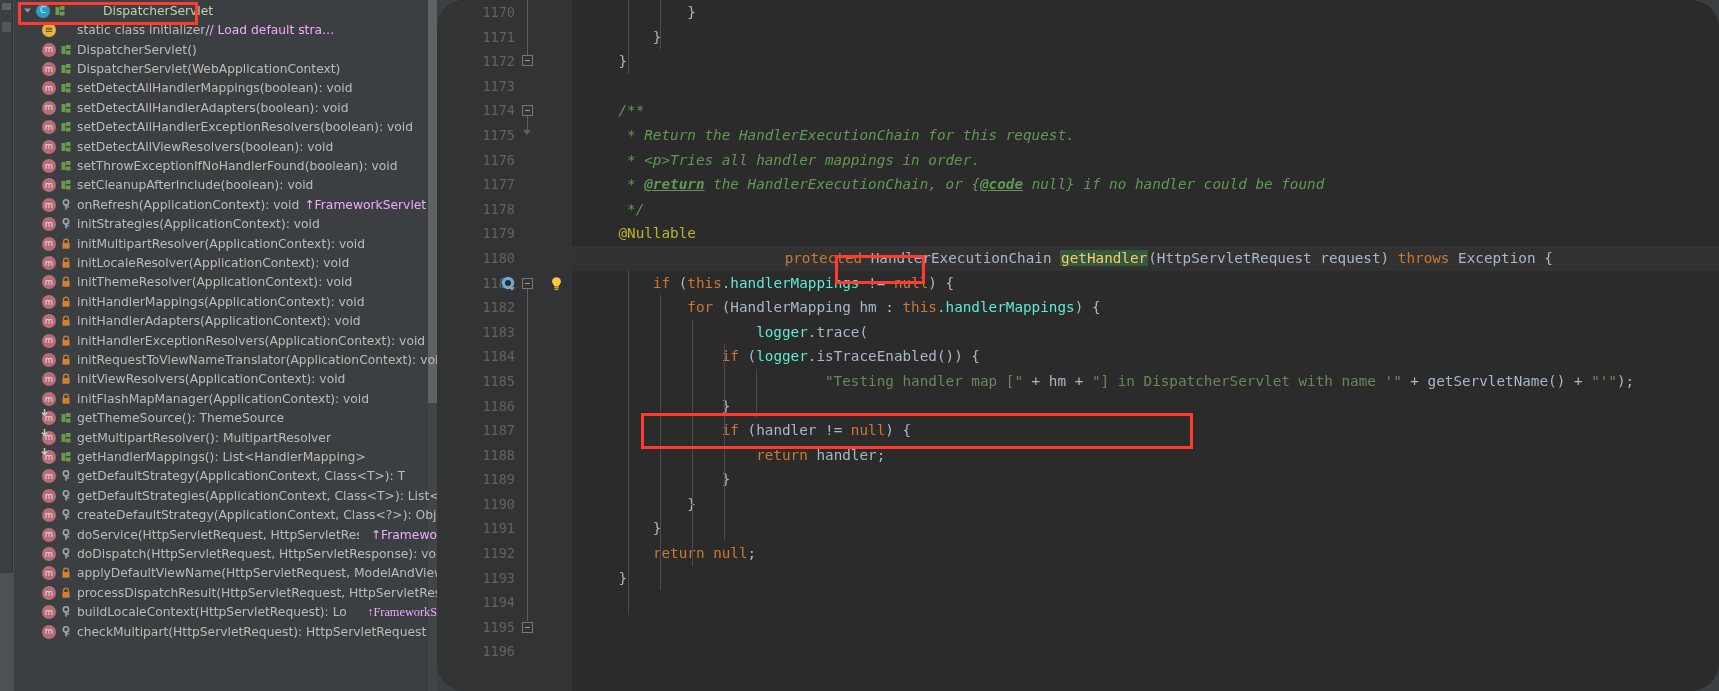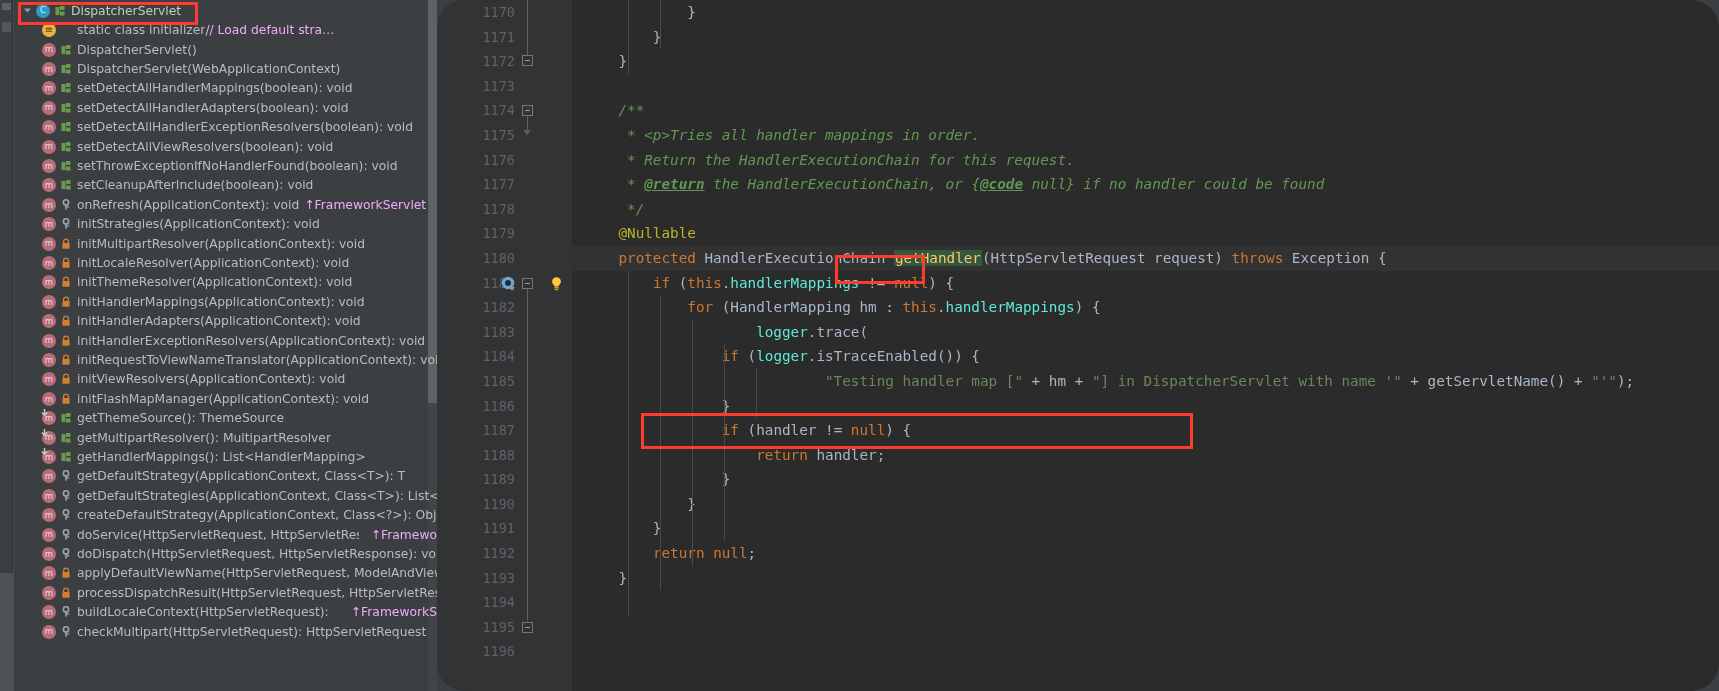"DispatcherServlet" span.lbl { margin-left: none -> 32px }
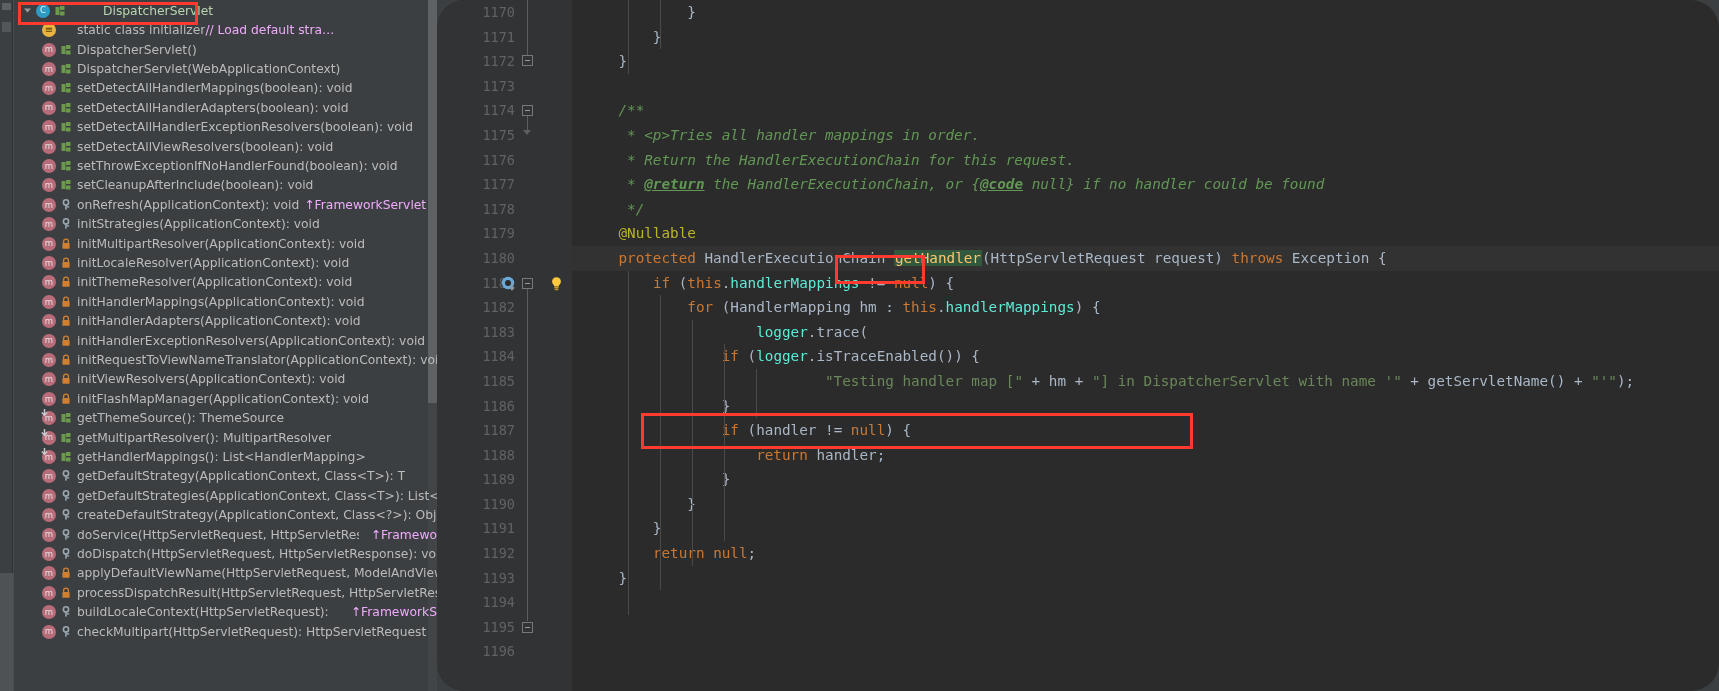"* <p>Tries all handler mappings" div.cline { order: before "* Return the HandlerExecutionChain for" -> after "* Return the HandlerExecutionChain for" }
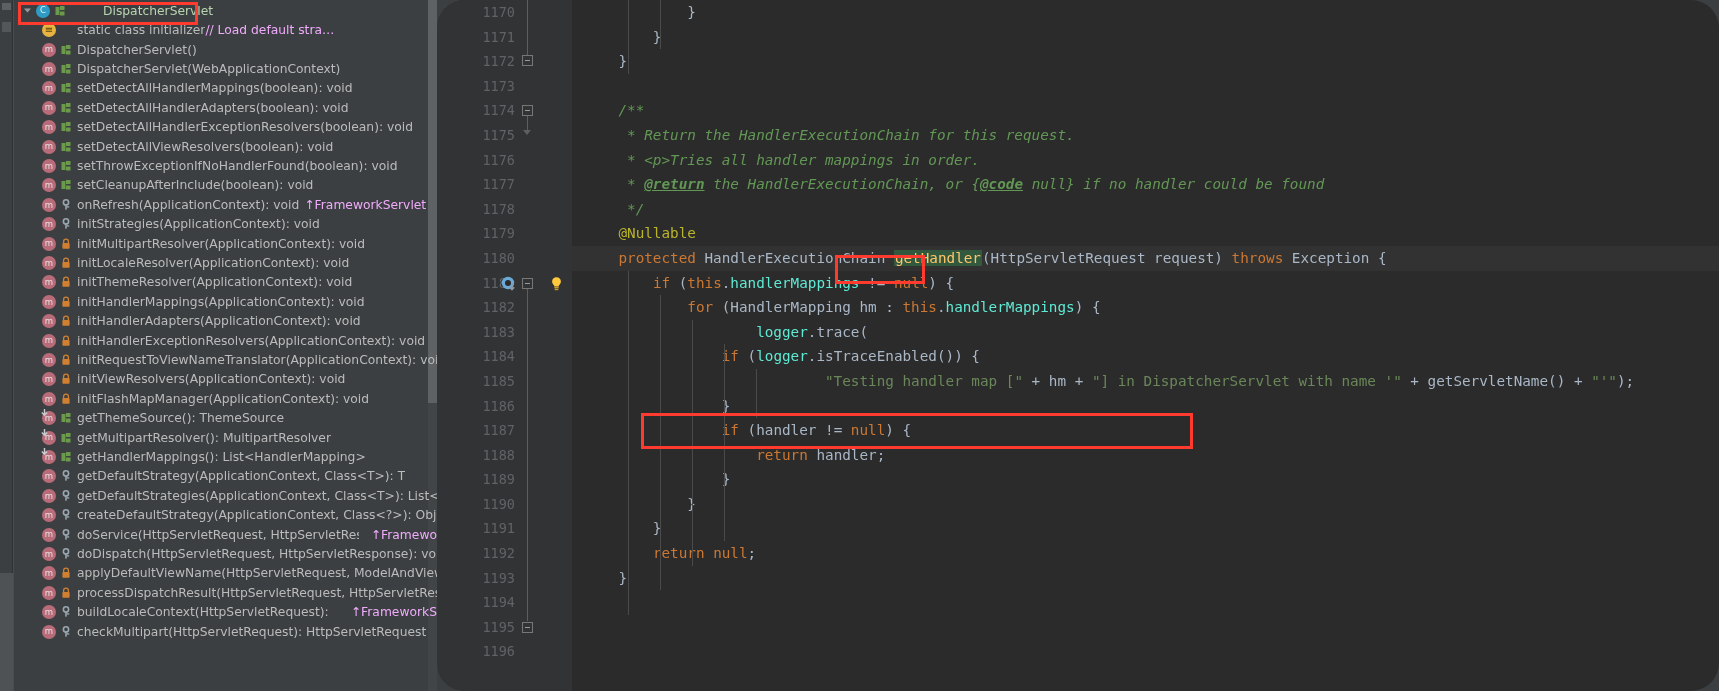"protected HandlerExecutionChain" .cline.cur { text-align: none -> center }
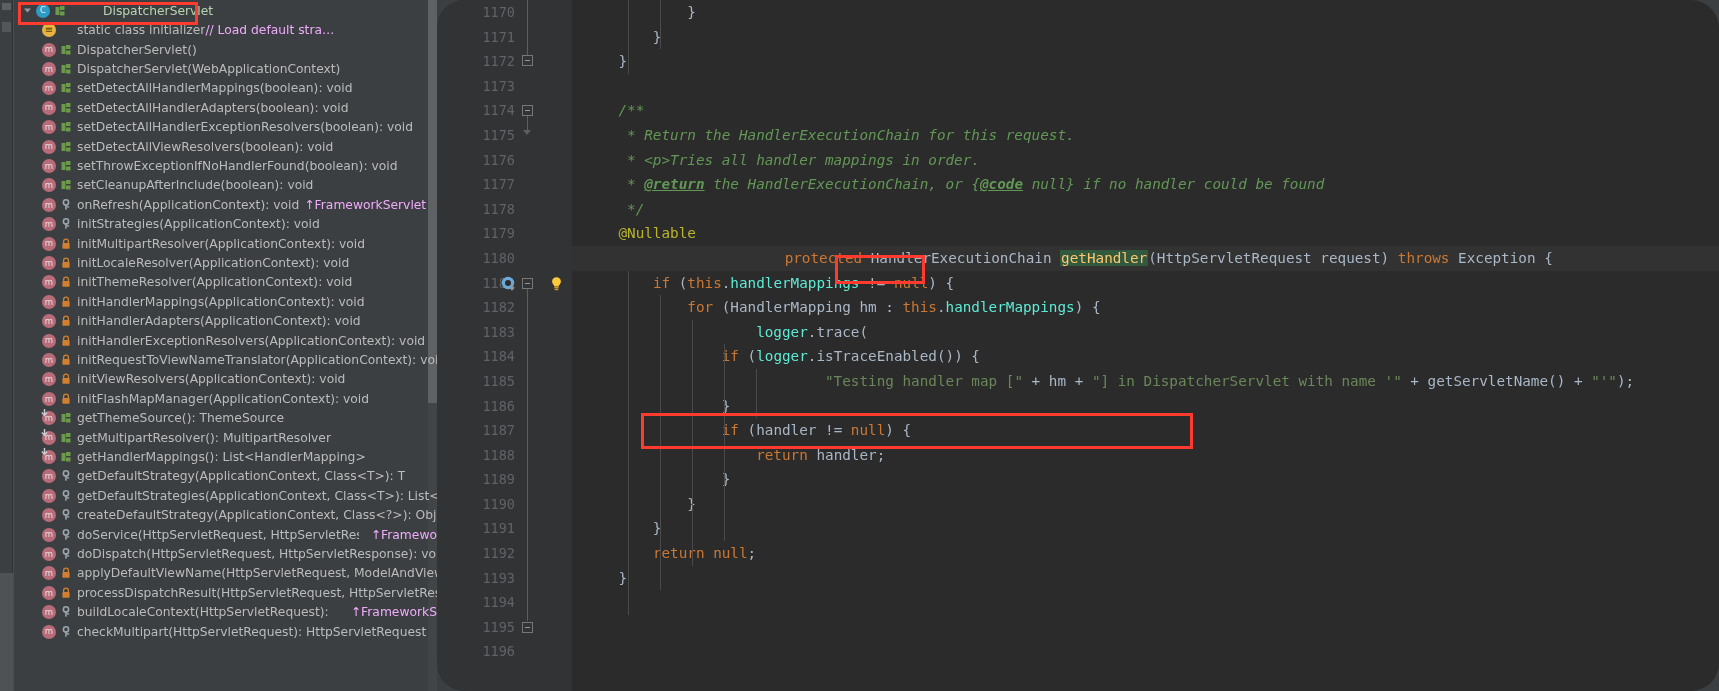"↑FrameworkS" span.cmt { font-family: none -> Liberation Serif, serif }
